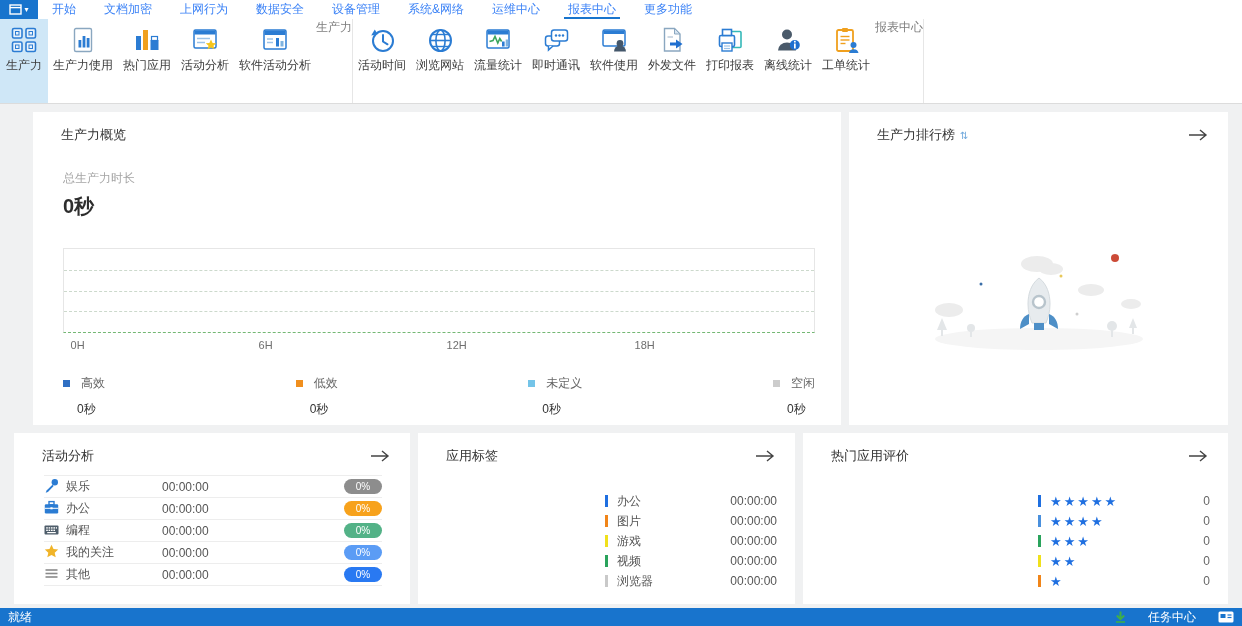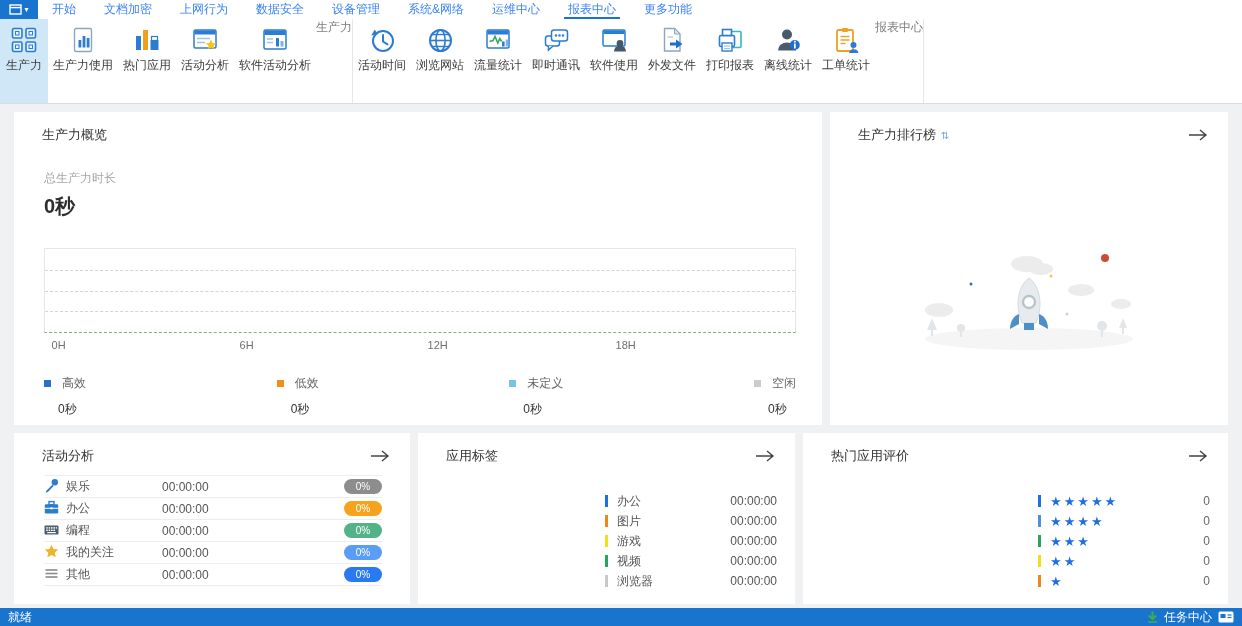"生产力概览" .panel-overview { margin-left: none -> 19px }
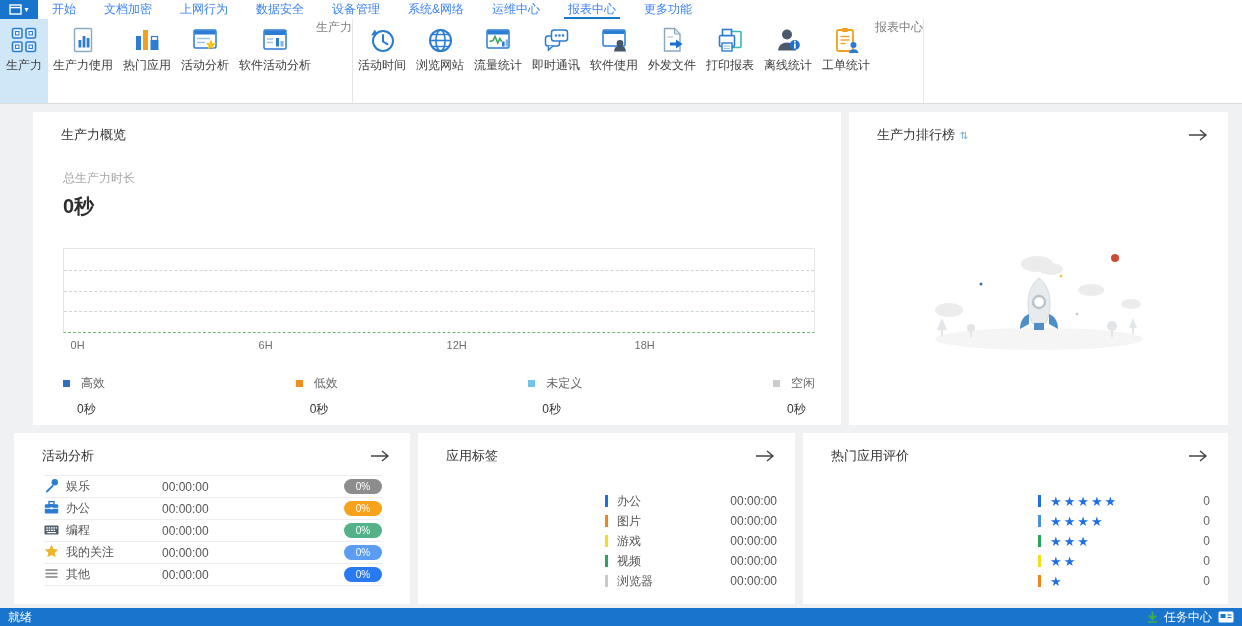"任务中心" .status-right { gap: 6px -> 22px }
